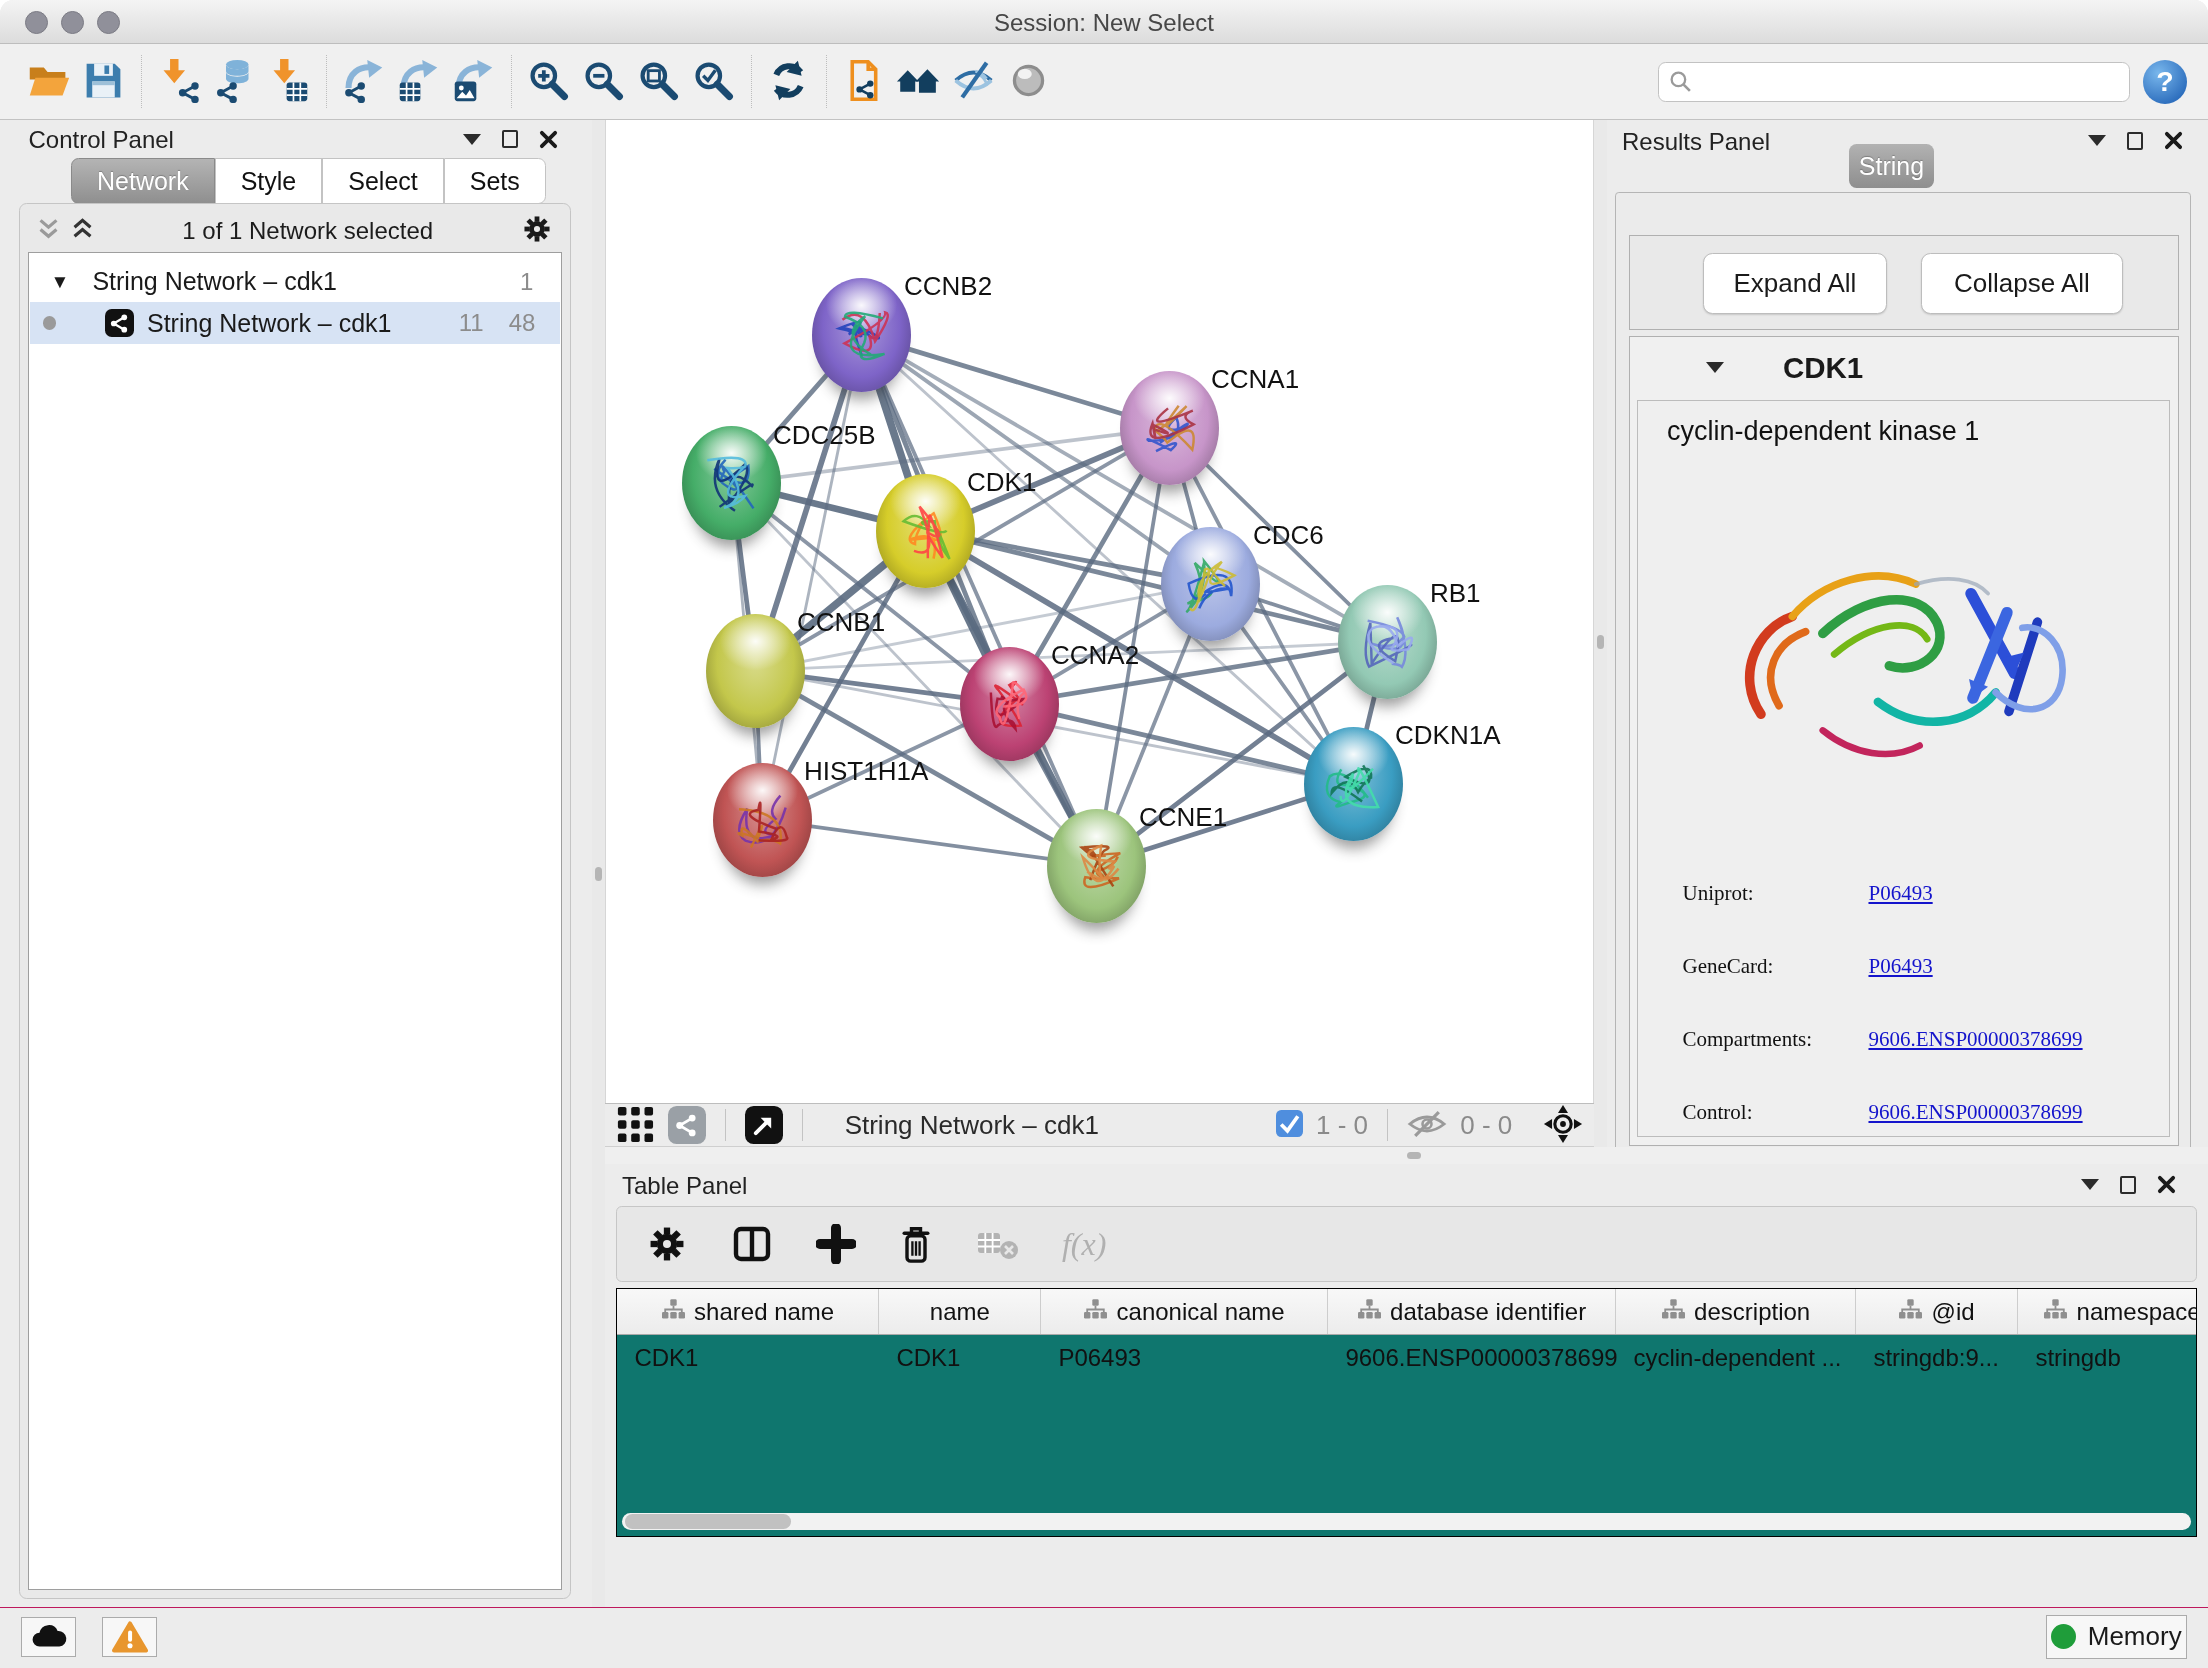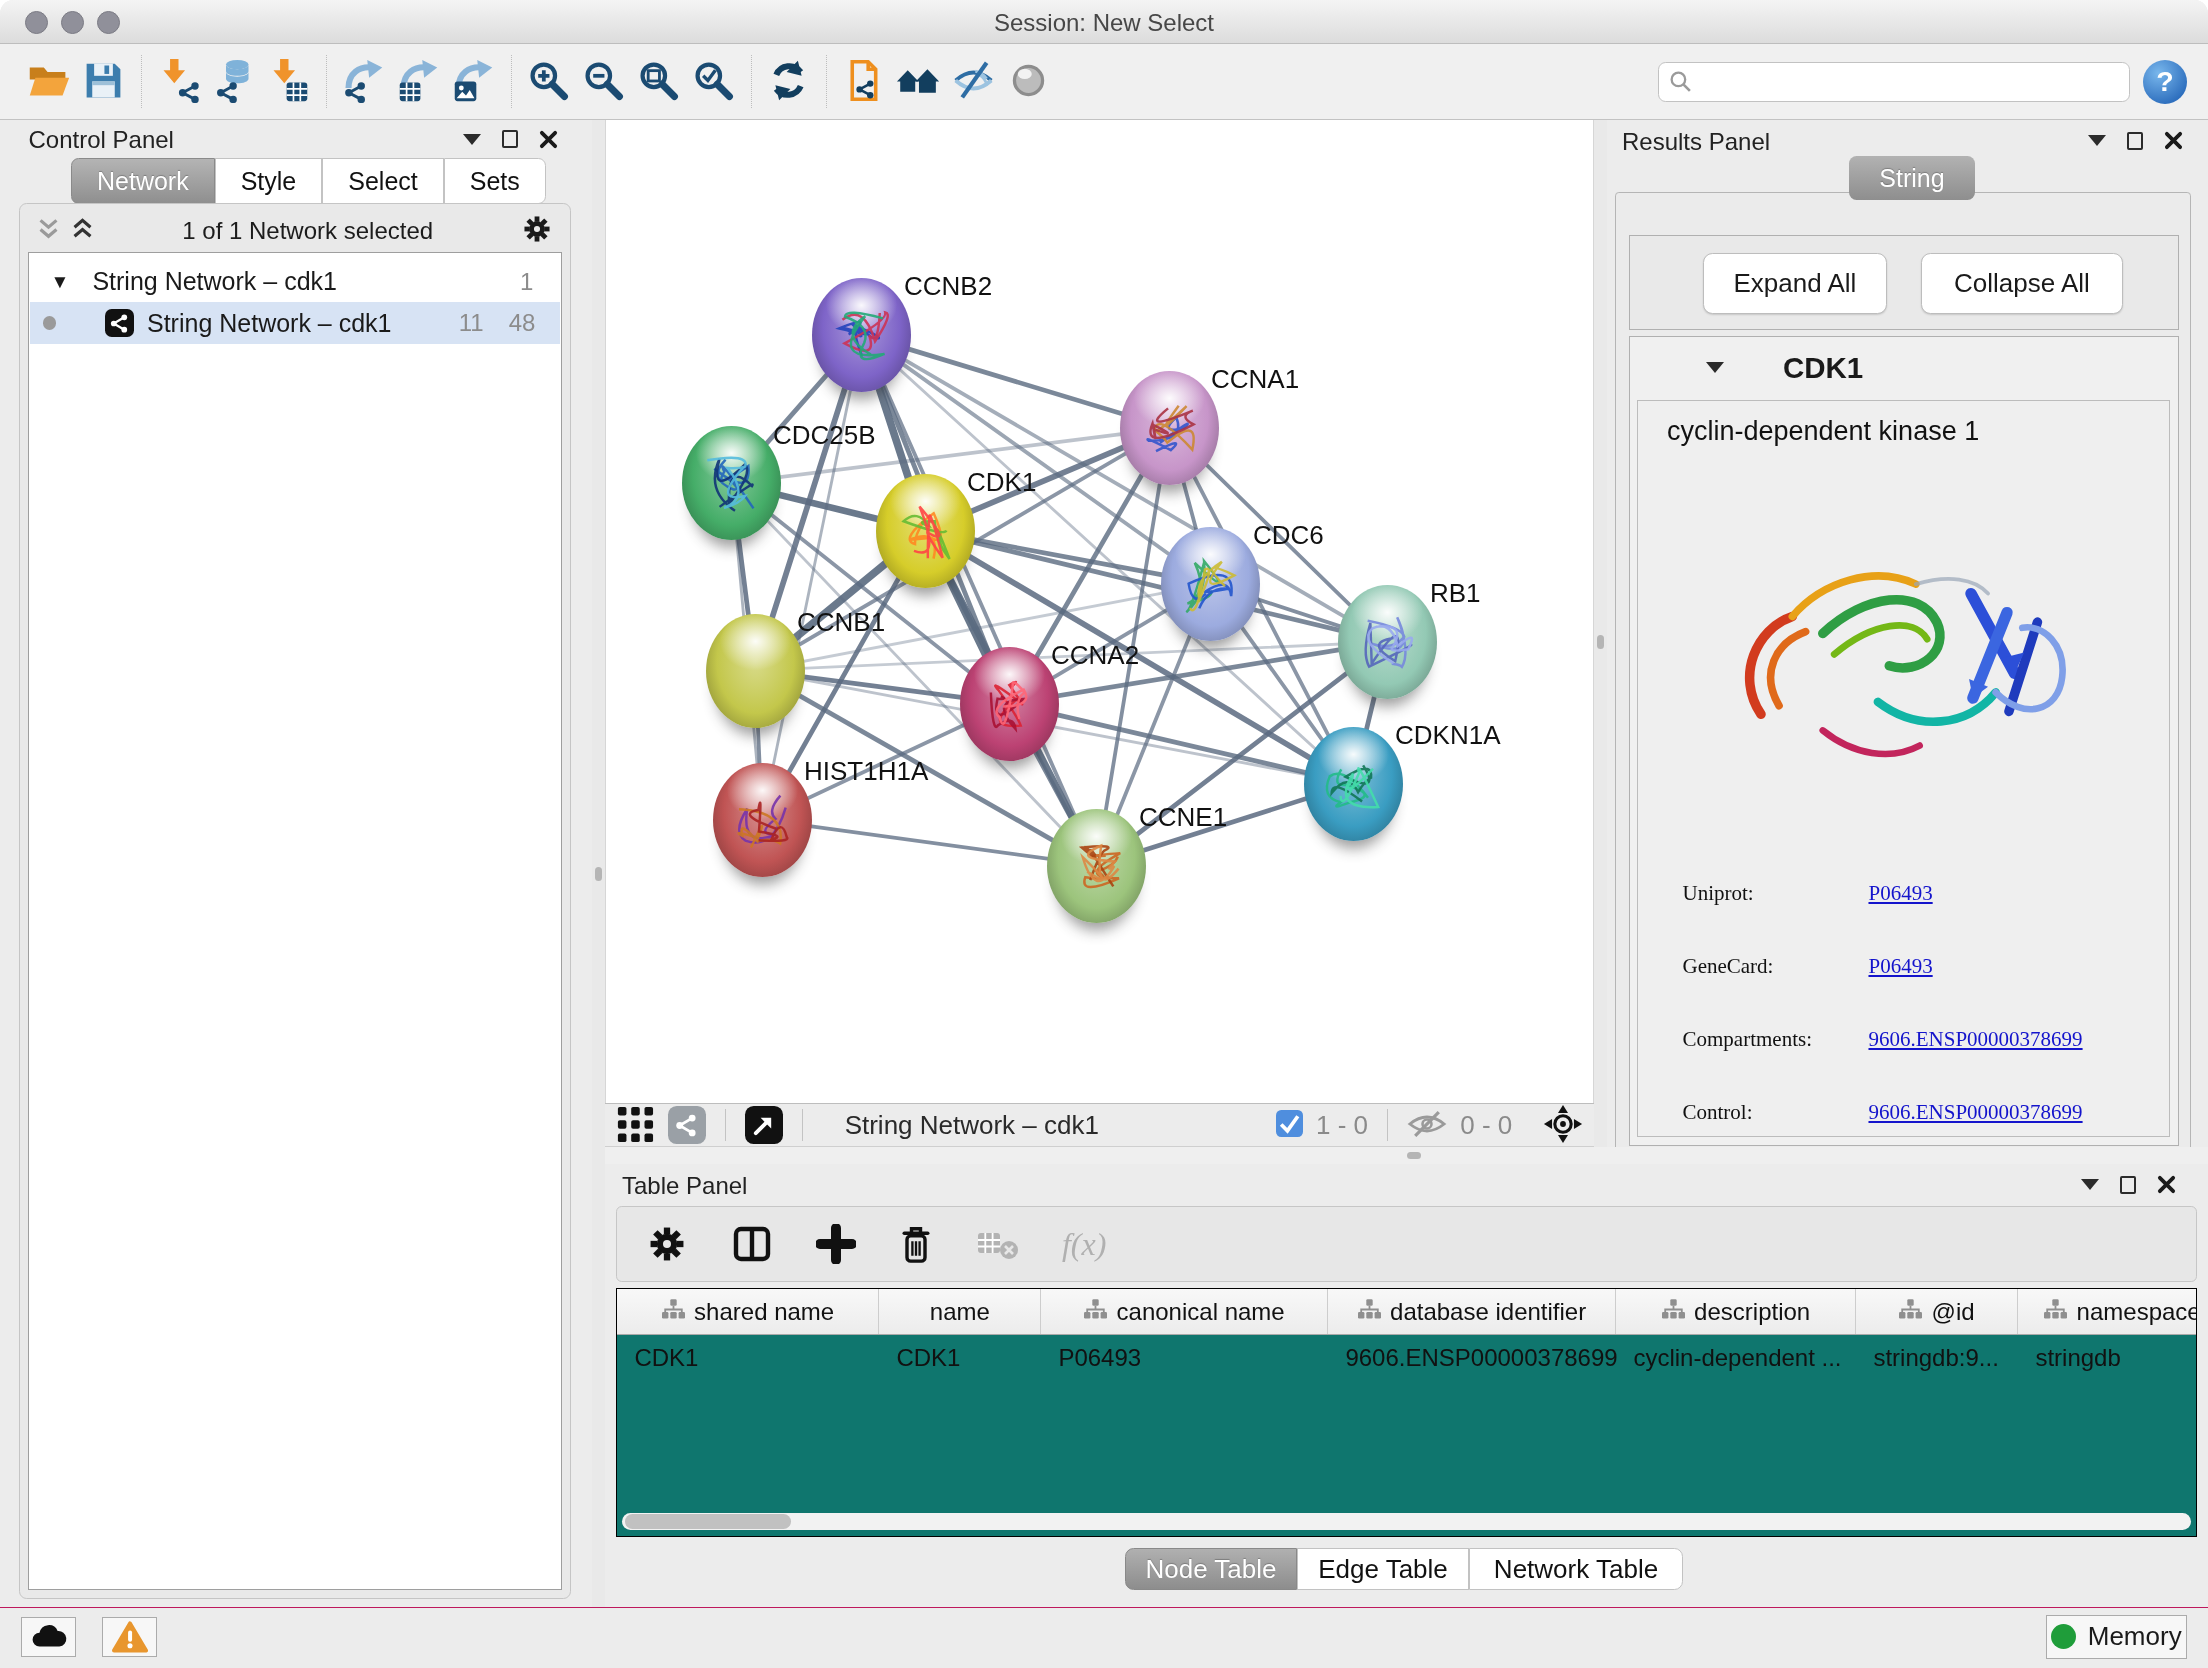"String" .rp-tab { top: 36px -> 24px; width: 126px -> 85px }
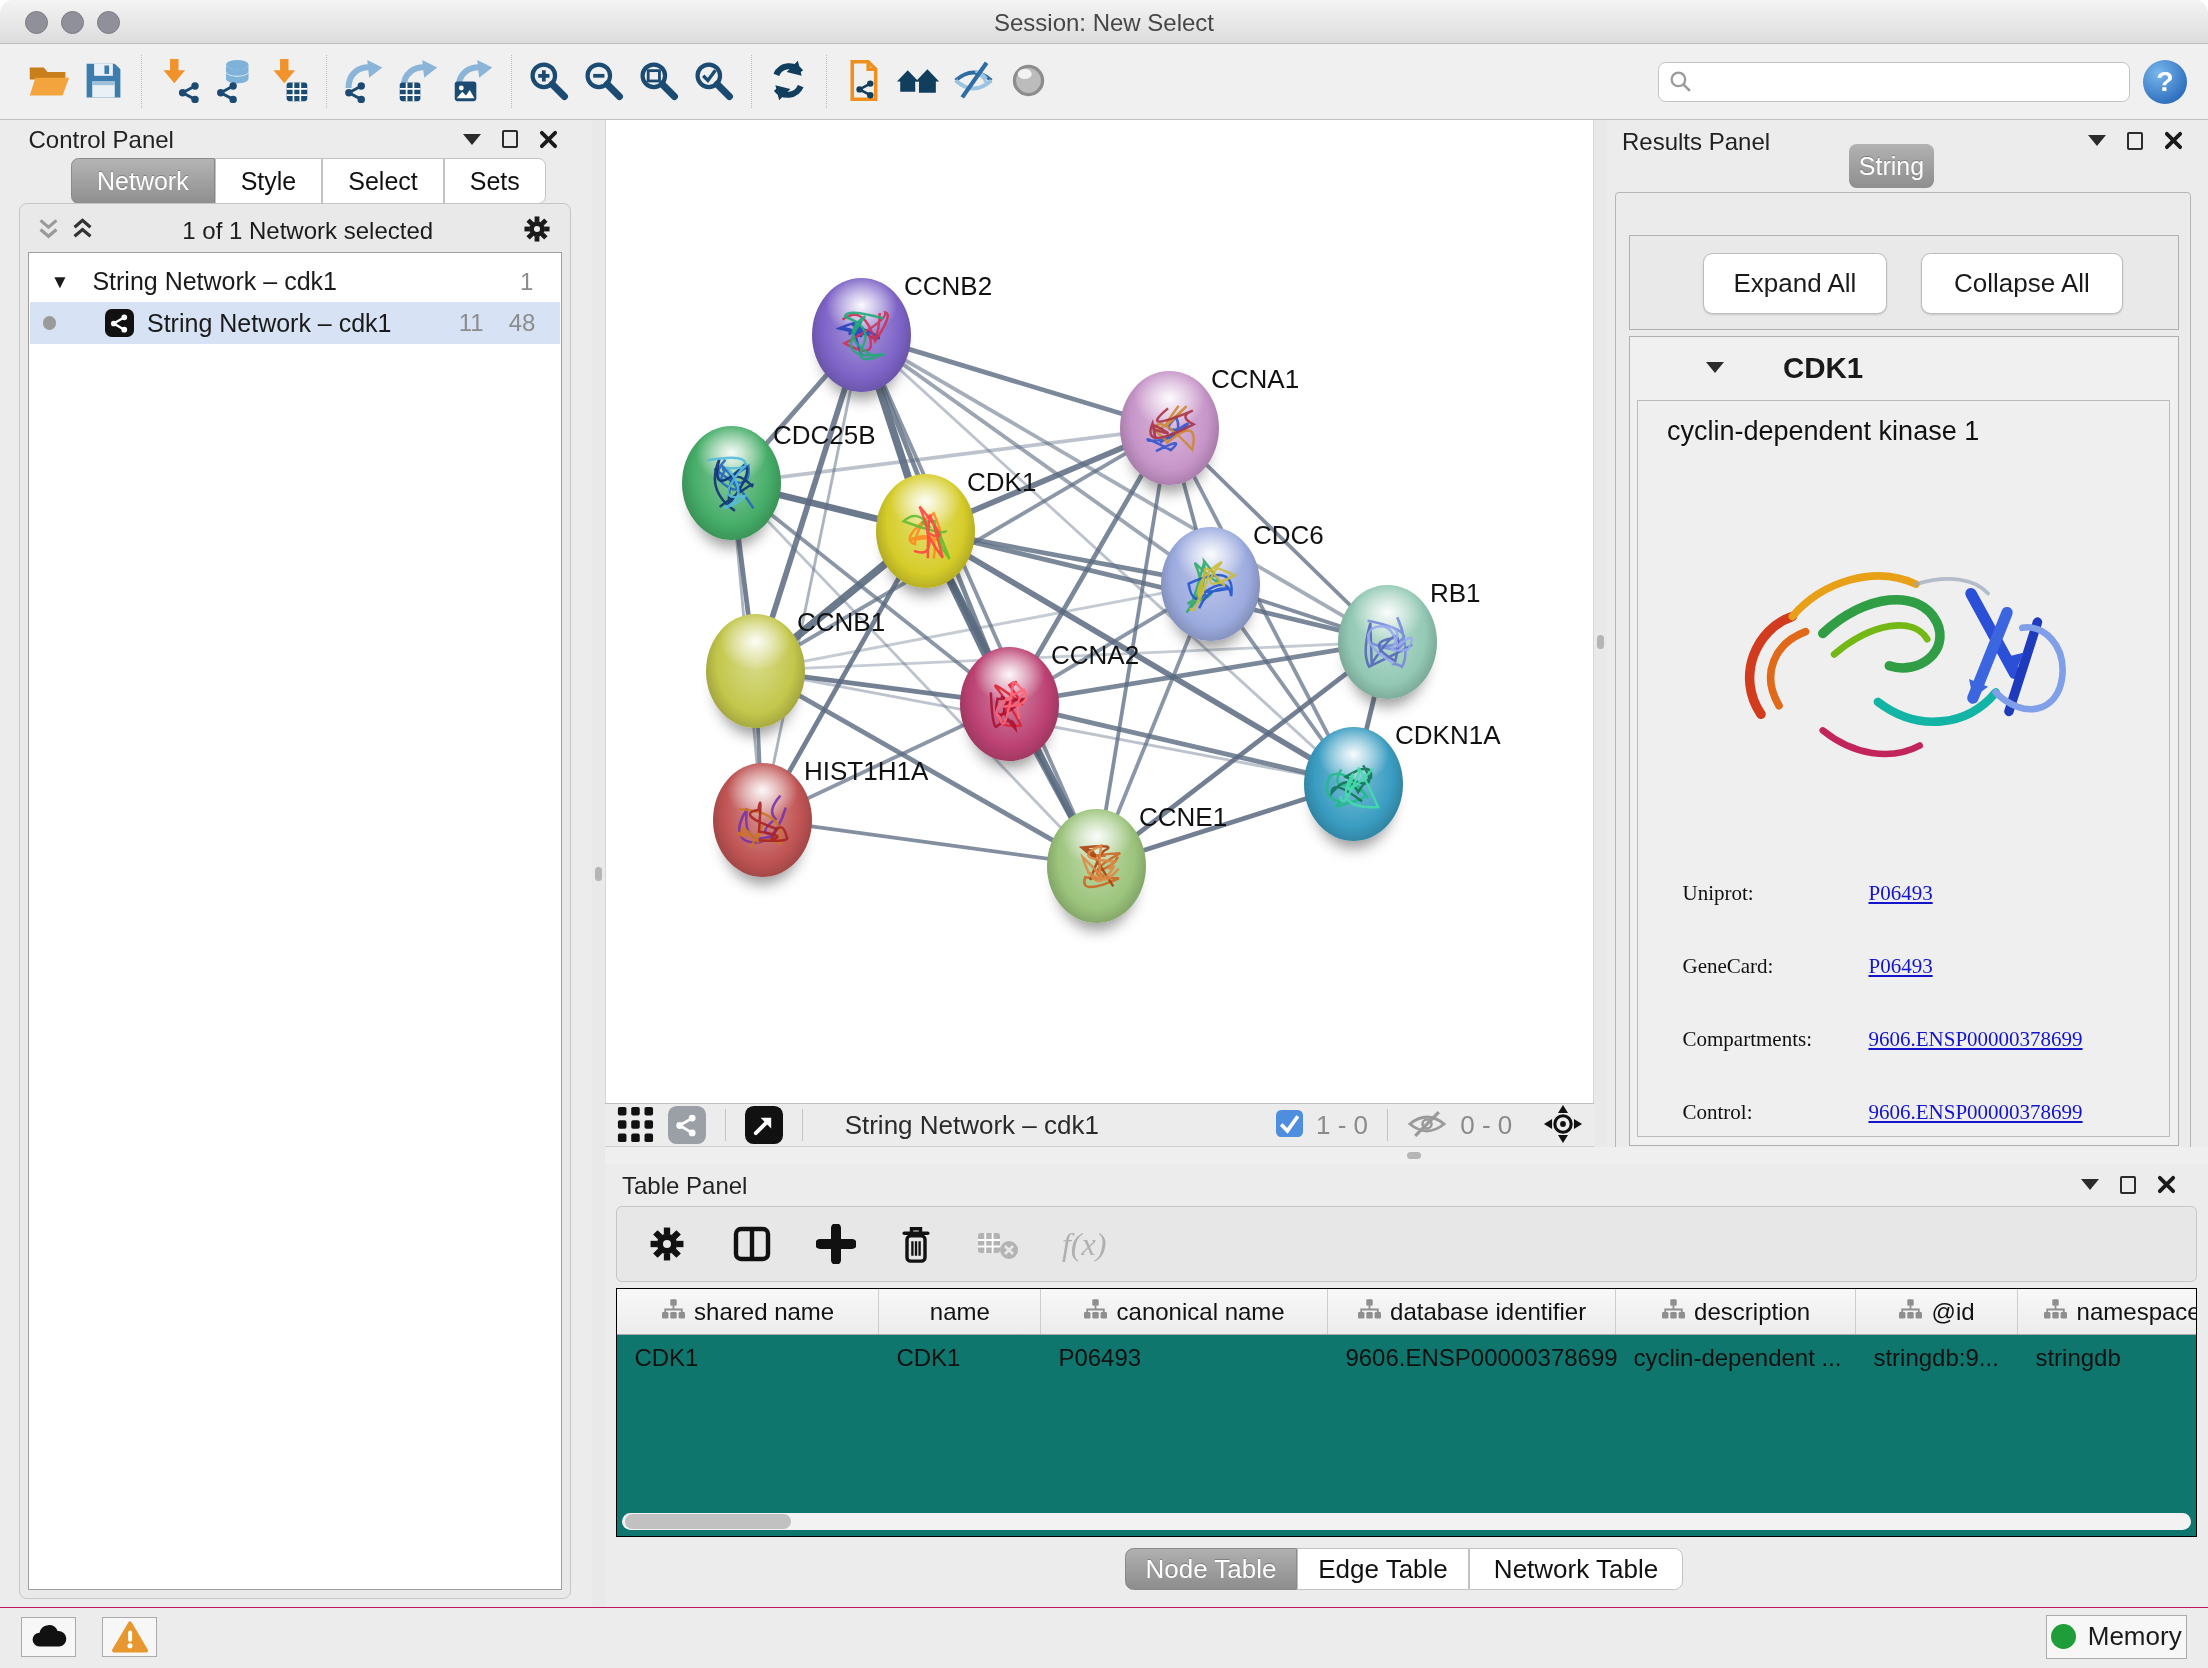"Node Table" div.tp-tabs { html: <div> <div>Node Table</div> <div>Edge Table</div> <div>Network Table</div> </div> -> none }
